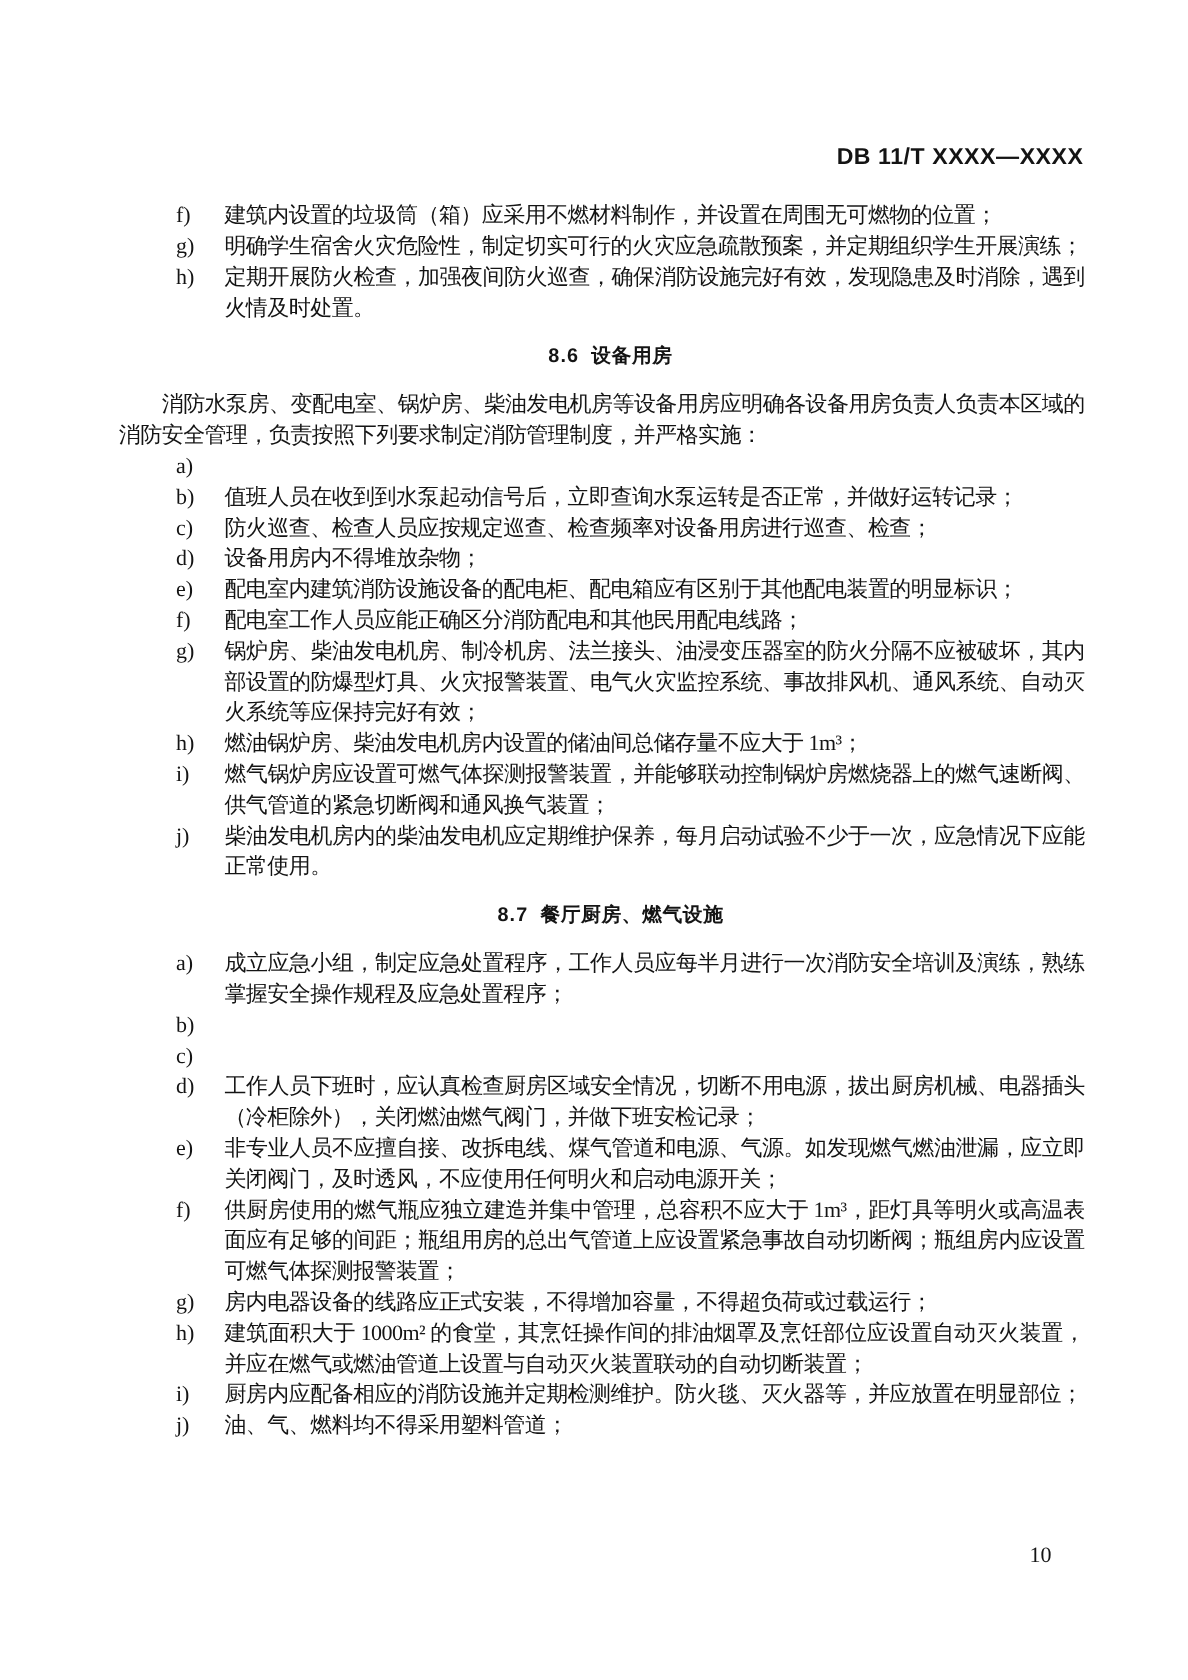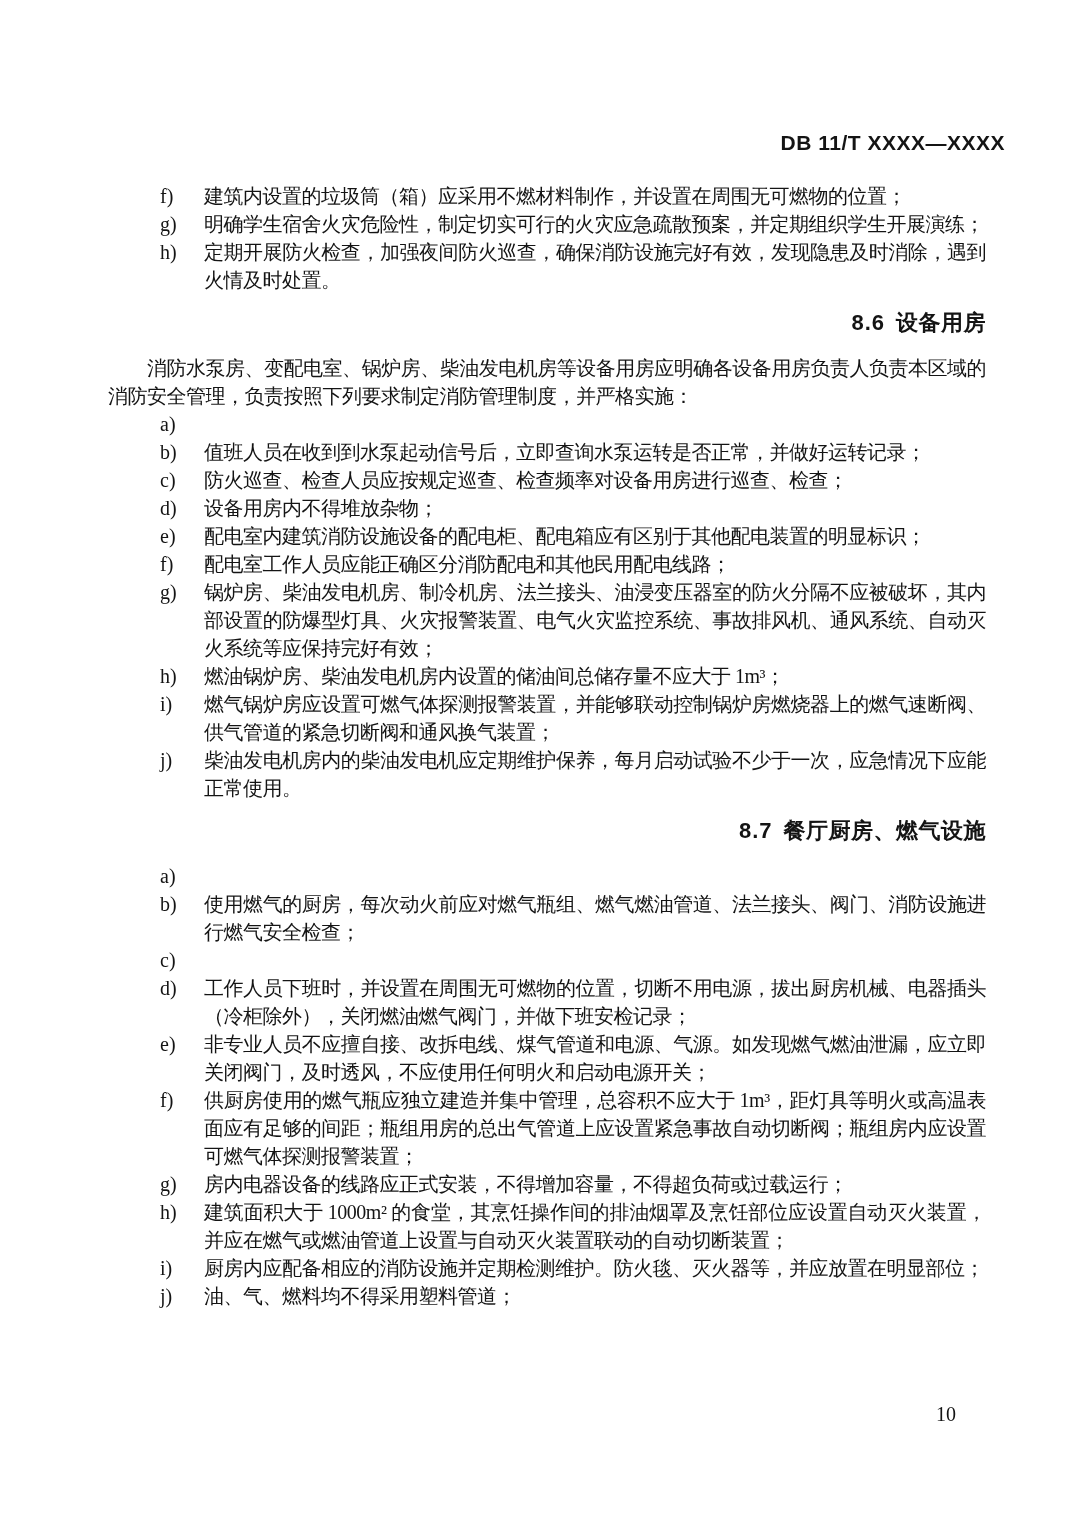"DB 11/T XXXX—XXXX" .doc-header { margin-left: 20px -> none }
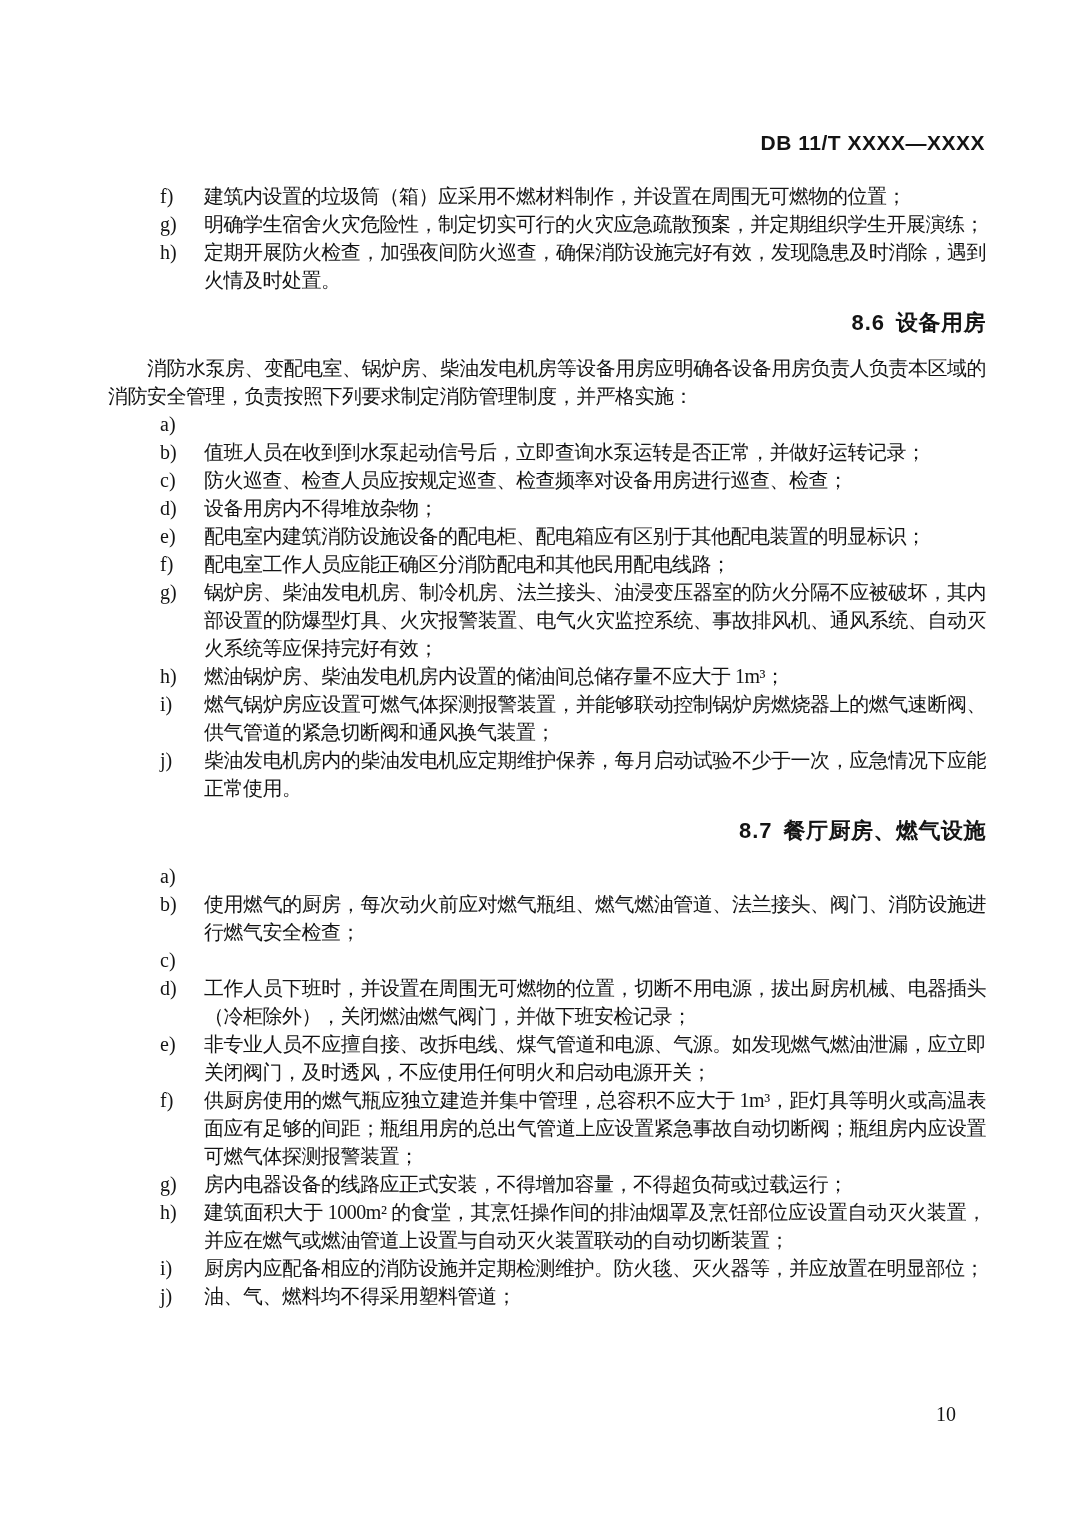"8.6 设备用房" .sec-heading { font-size: 22px -> 18px; text-align: right -> center }
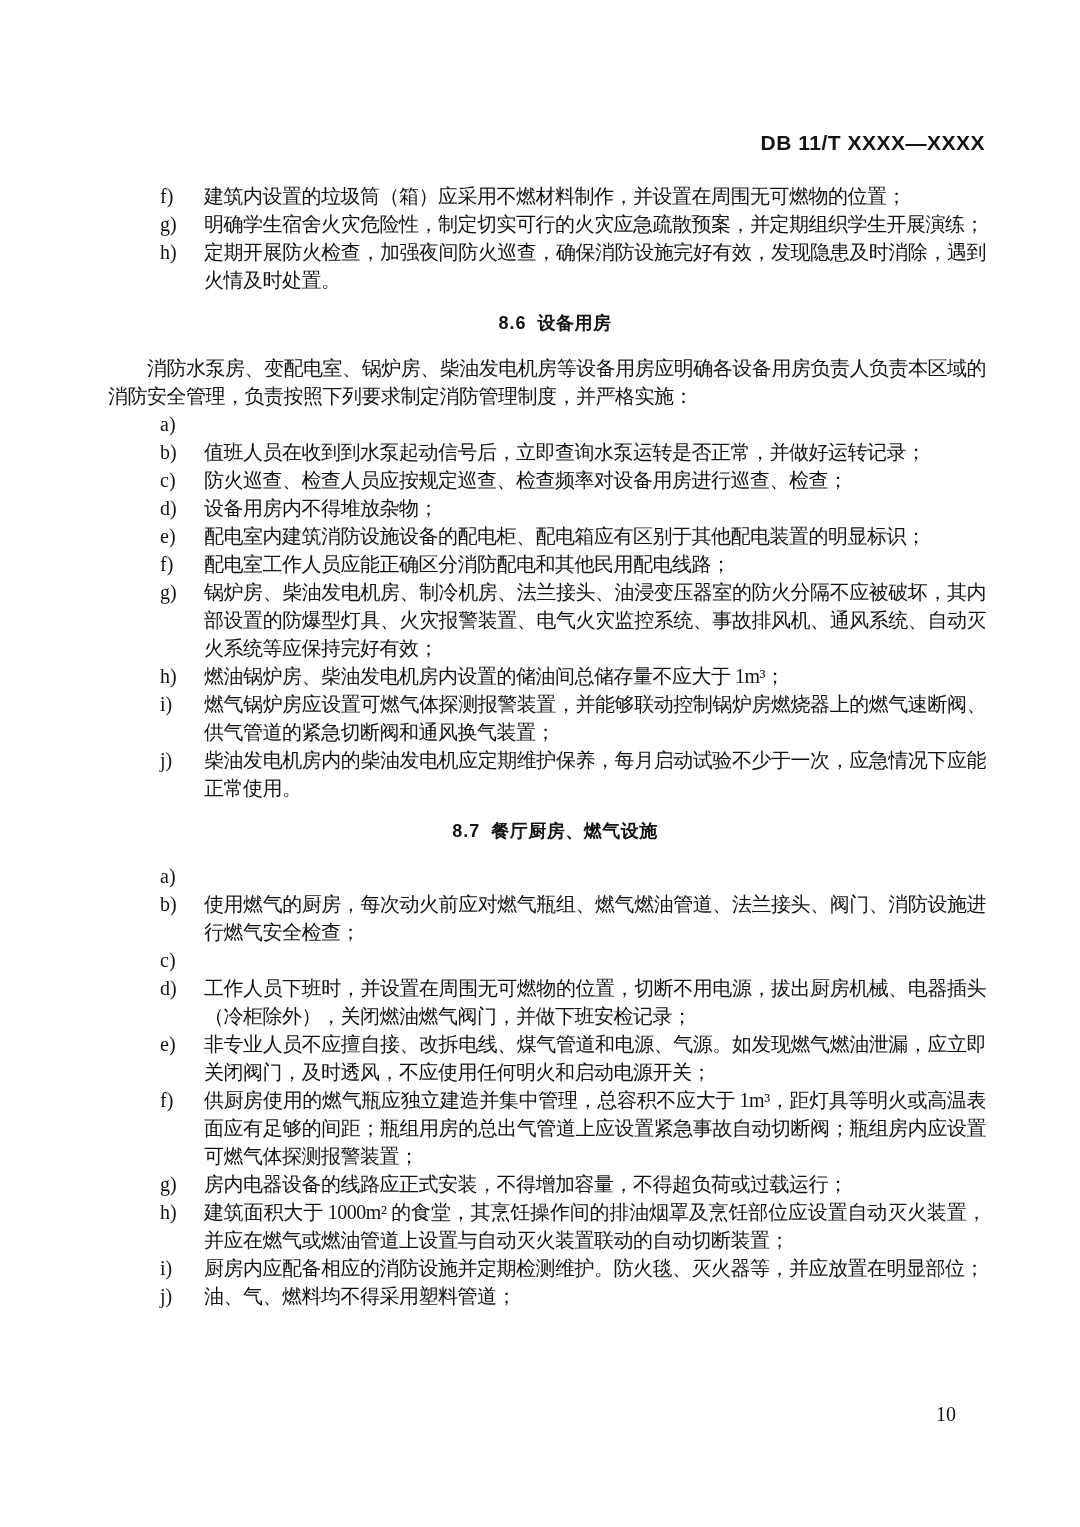"成立应急小组，制定应急处置程序，工作人员应每半月进行一次消防安全培训及演练，熟练" div.txt { html: none -> <div>成立应急小组，制定应急处置程序，工作人员应每半月进行一次消防安全培训及演练，熟练掌握安全操作规程及应急处置程序；</div> }
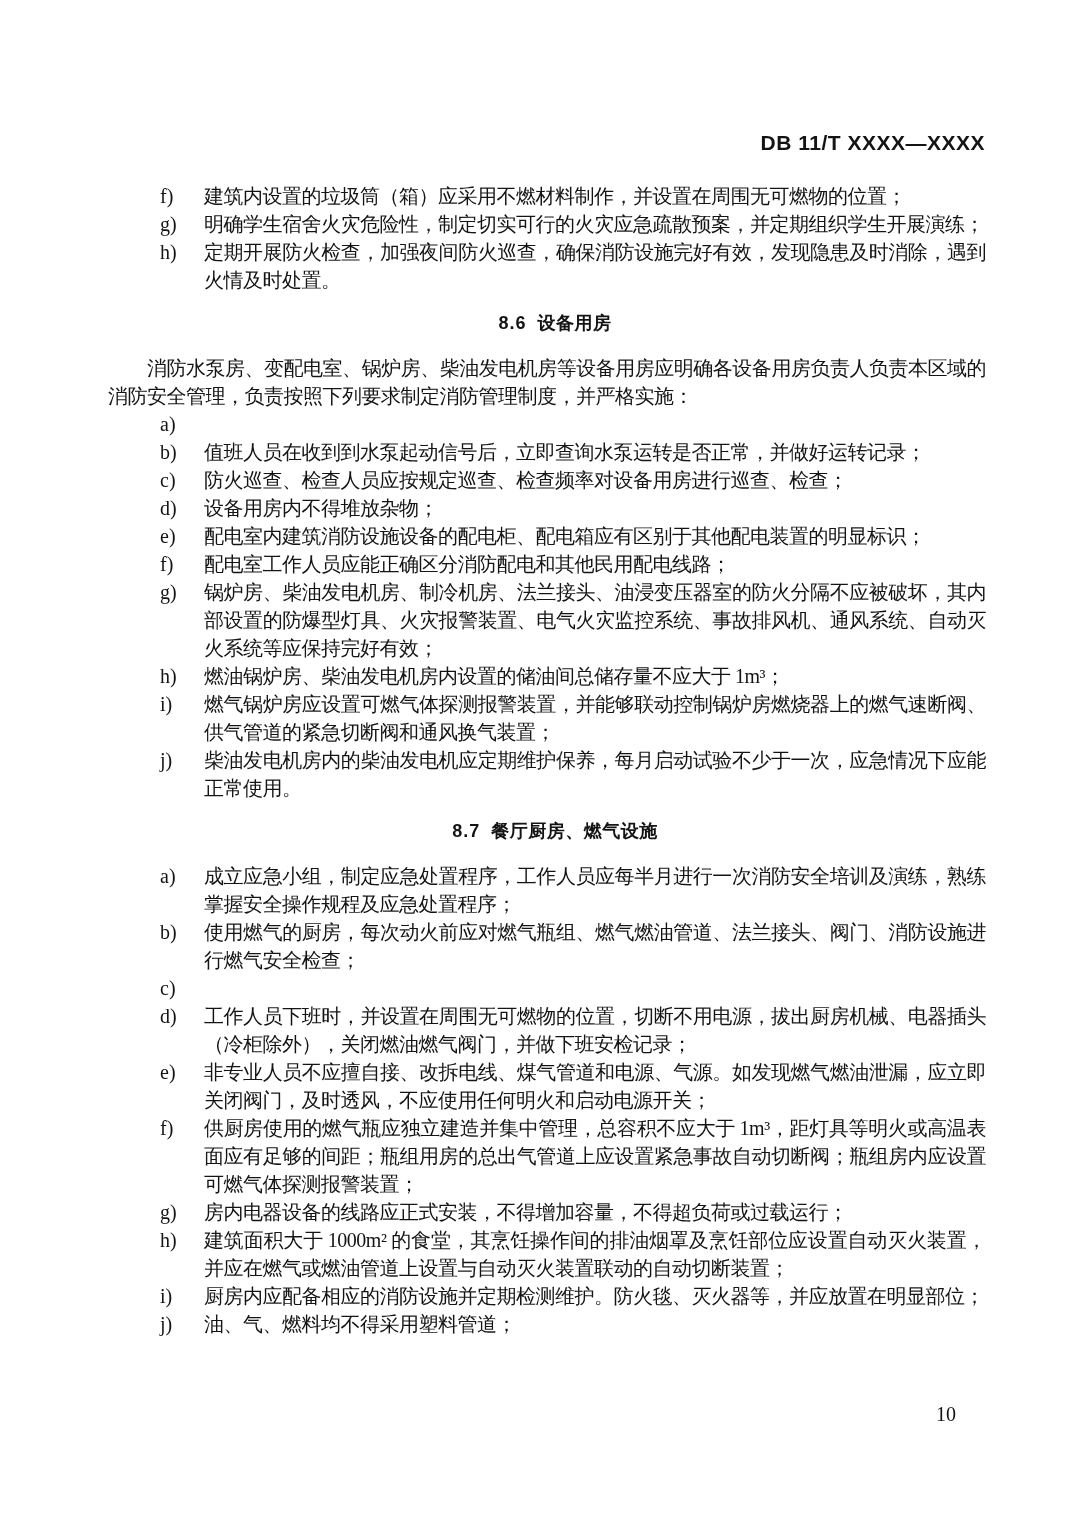"使用燃气的厨房，每次动火前应对燃气瓶组、燃气燃油管道、法兰接头、阀门、消防设施进" div.txt { html: <div>使用燃气的厨房，每次动火前应对燃气瓶组、燃气燃油管道、法兰接头、阀门、消防设施进行燃气安全检查；</div> -> none }
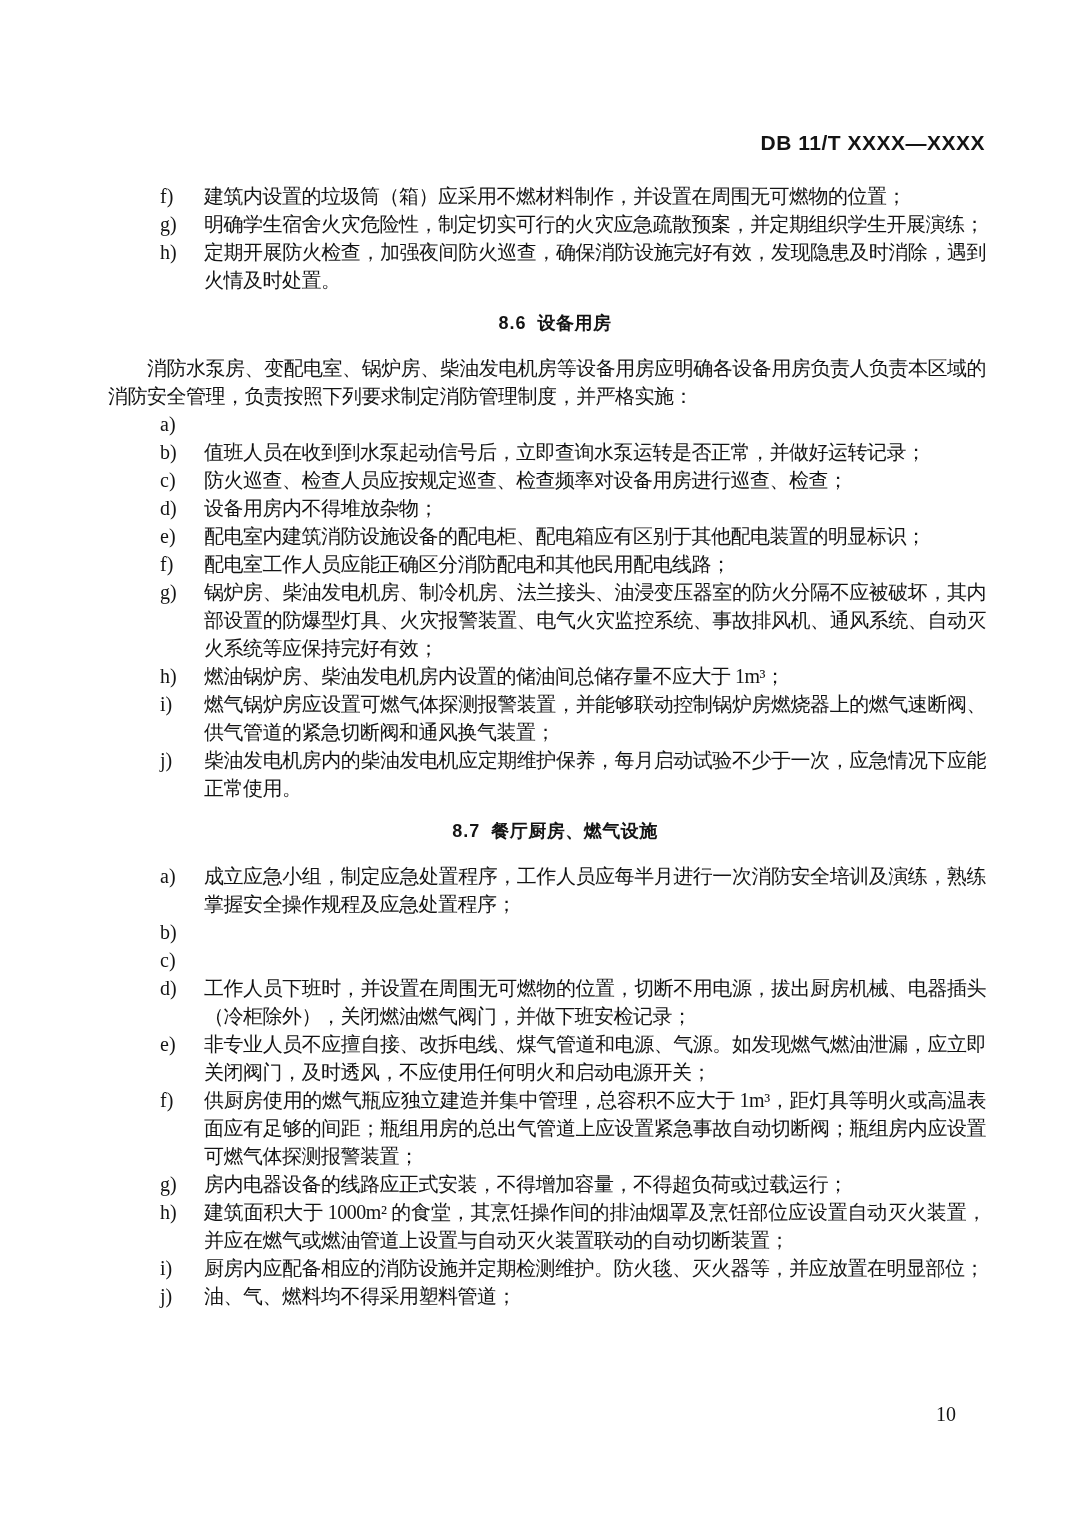"工作人员下班时，并设置在周围无可燃物的位置，切断不用电源，拔出厨房机械、电器插头" div.txt { text: 并设置在周围无可燃物的位置 -> 应认真检查厨房区域安全情况 }
